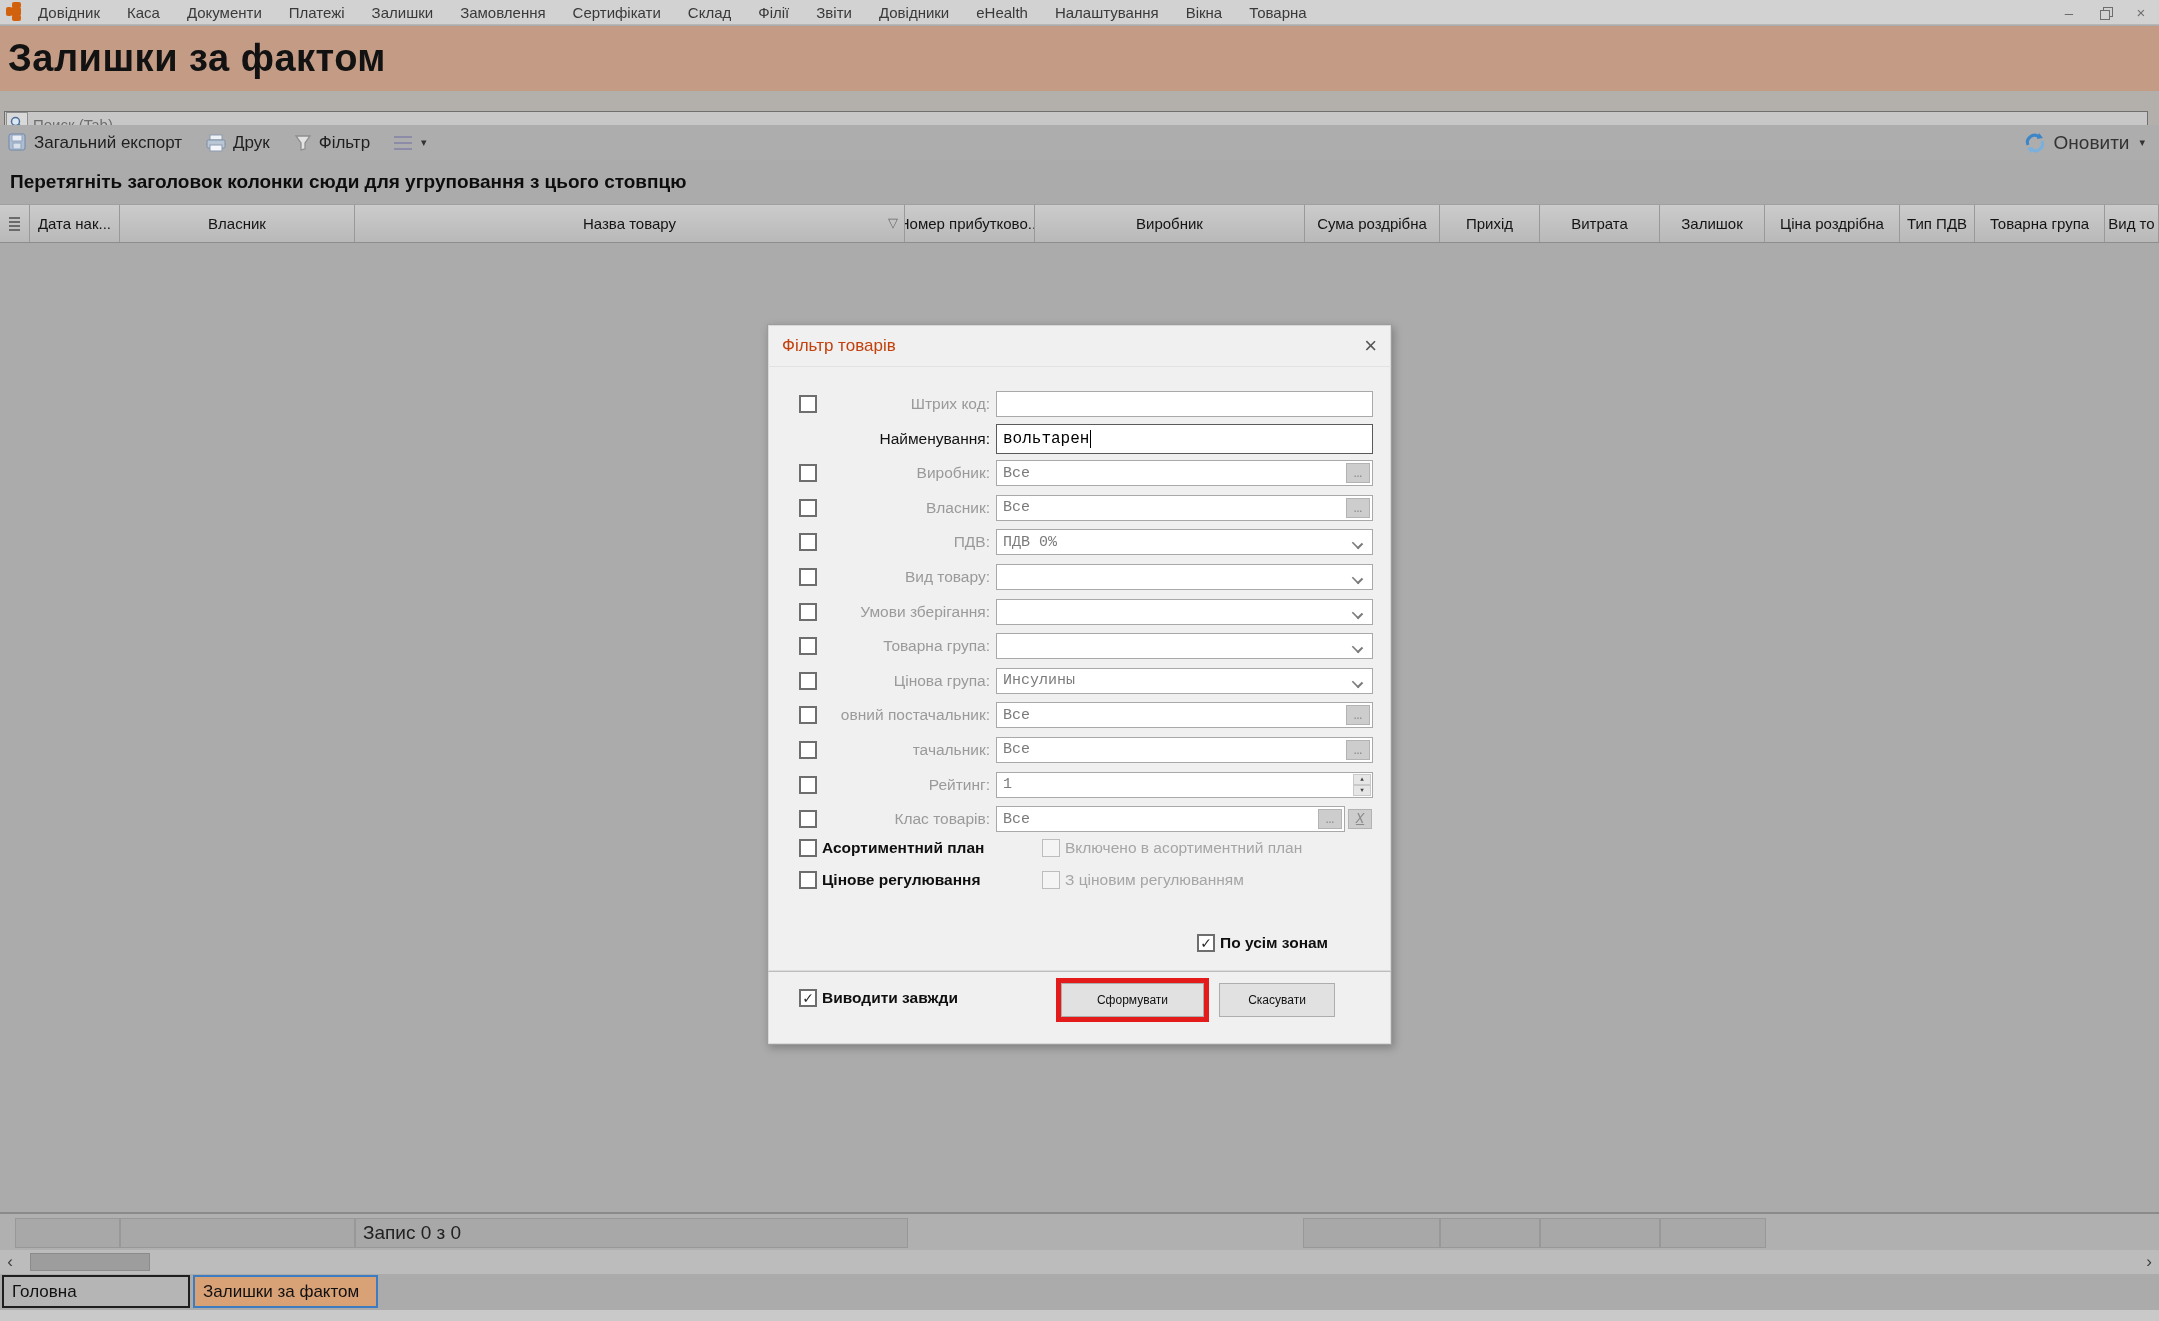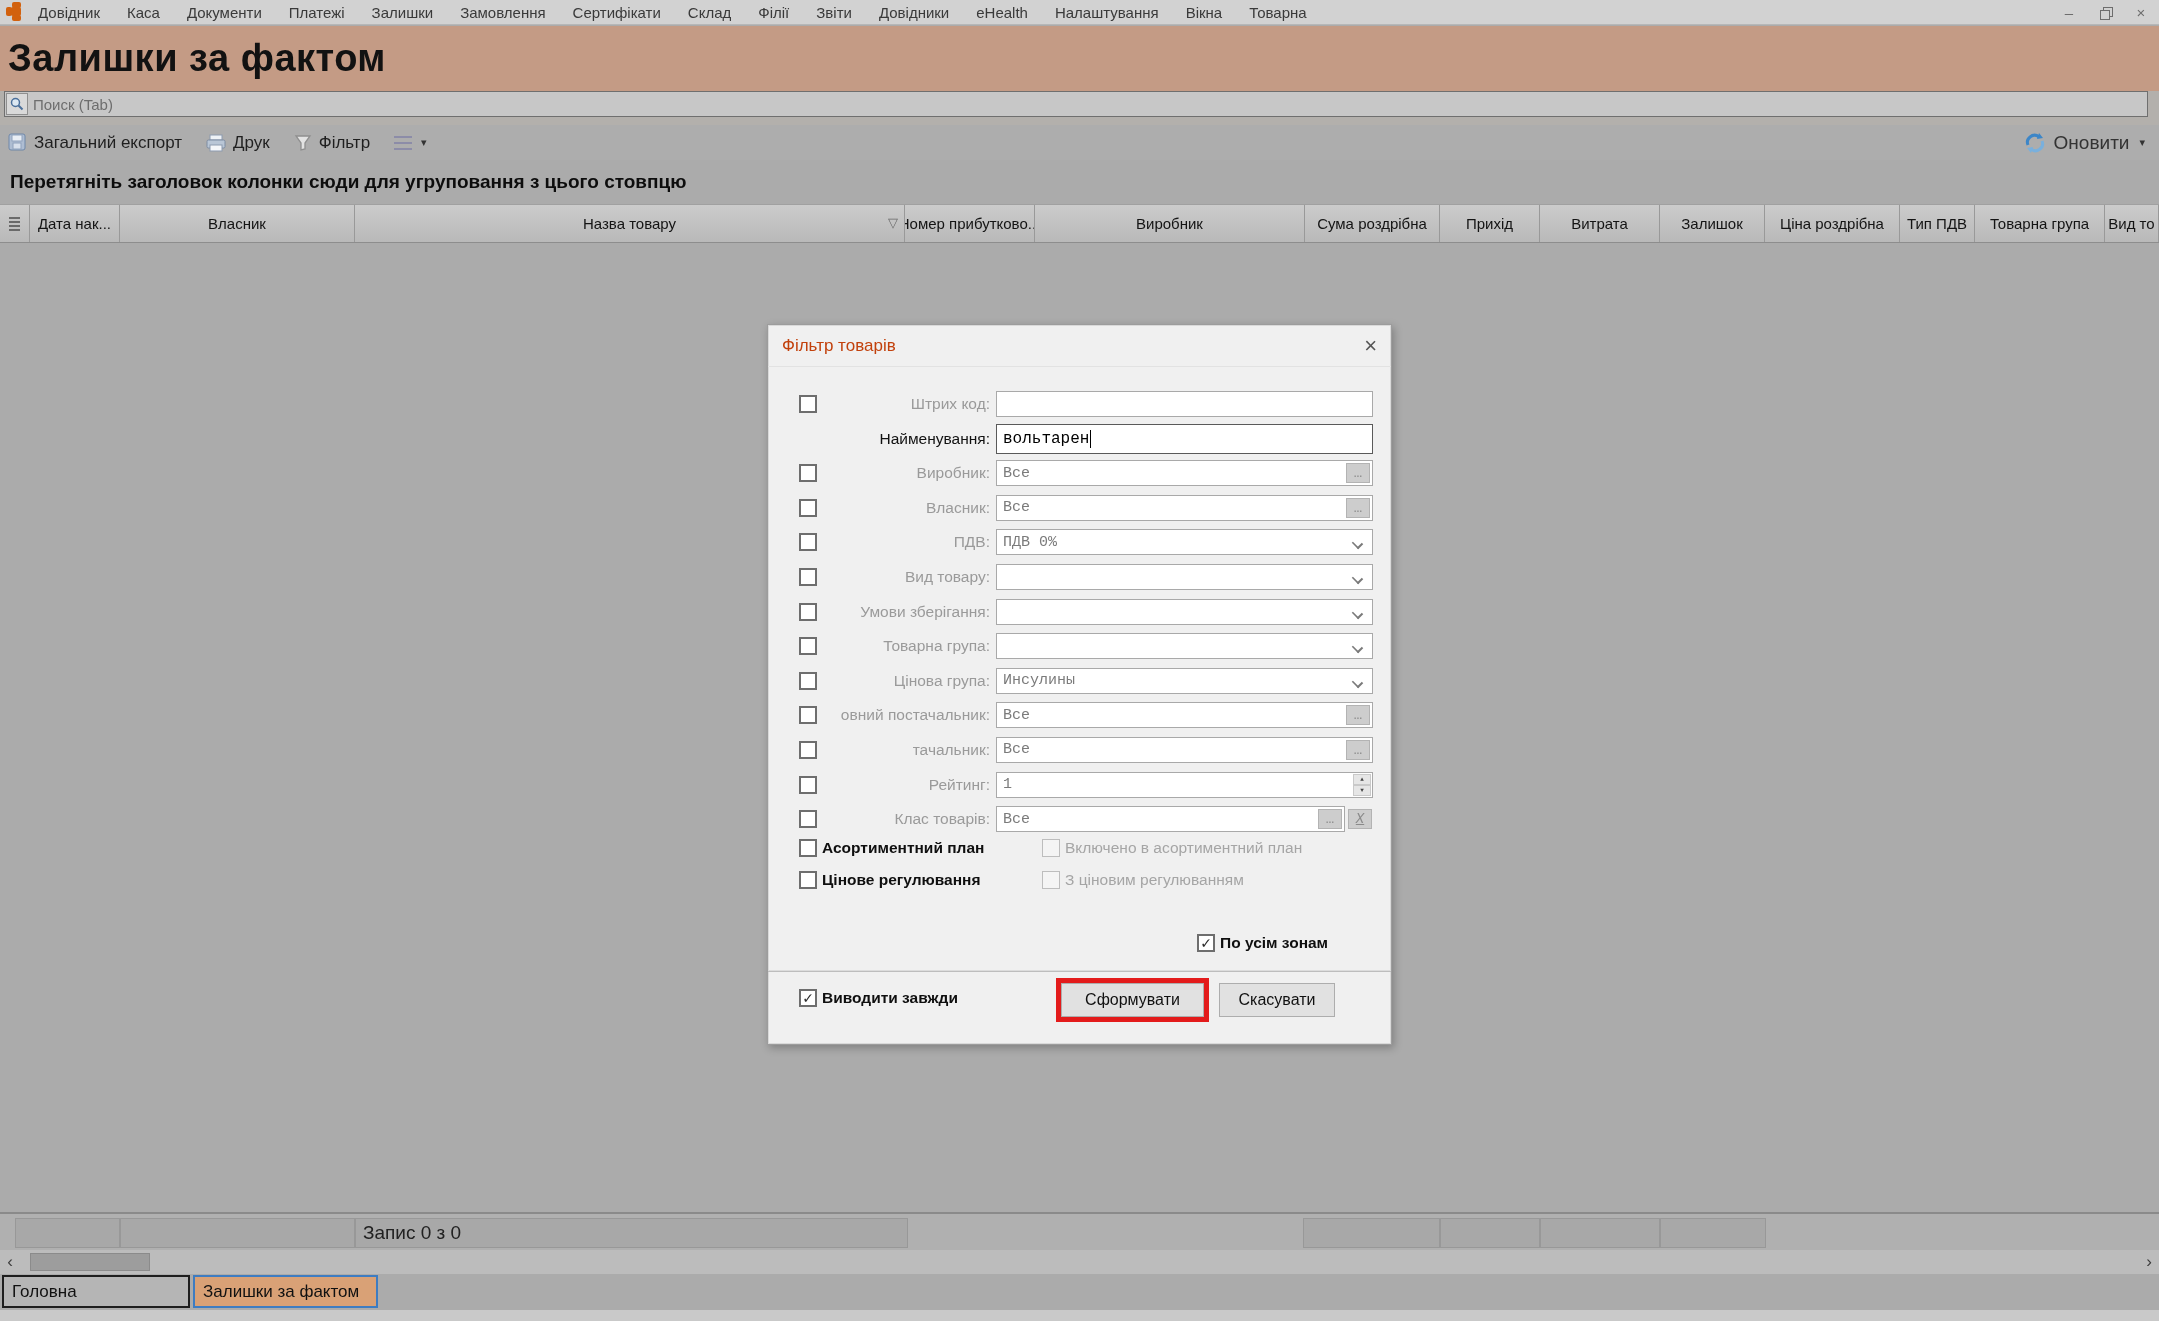"Поиск (Tab)" .search-box { align-items: center -> flex-start; top: 0 -> 20px }
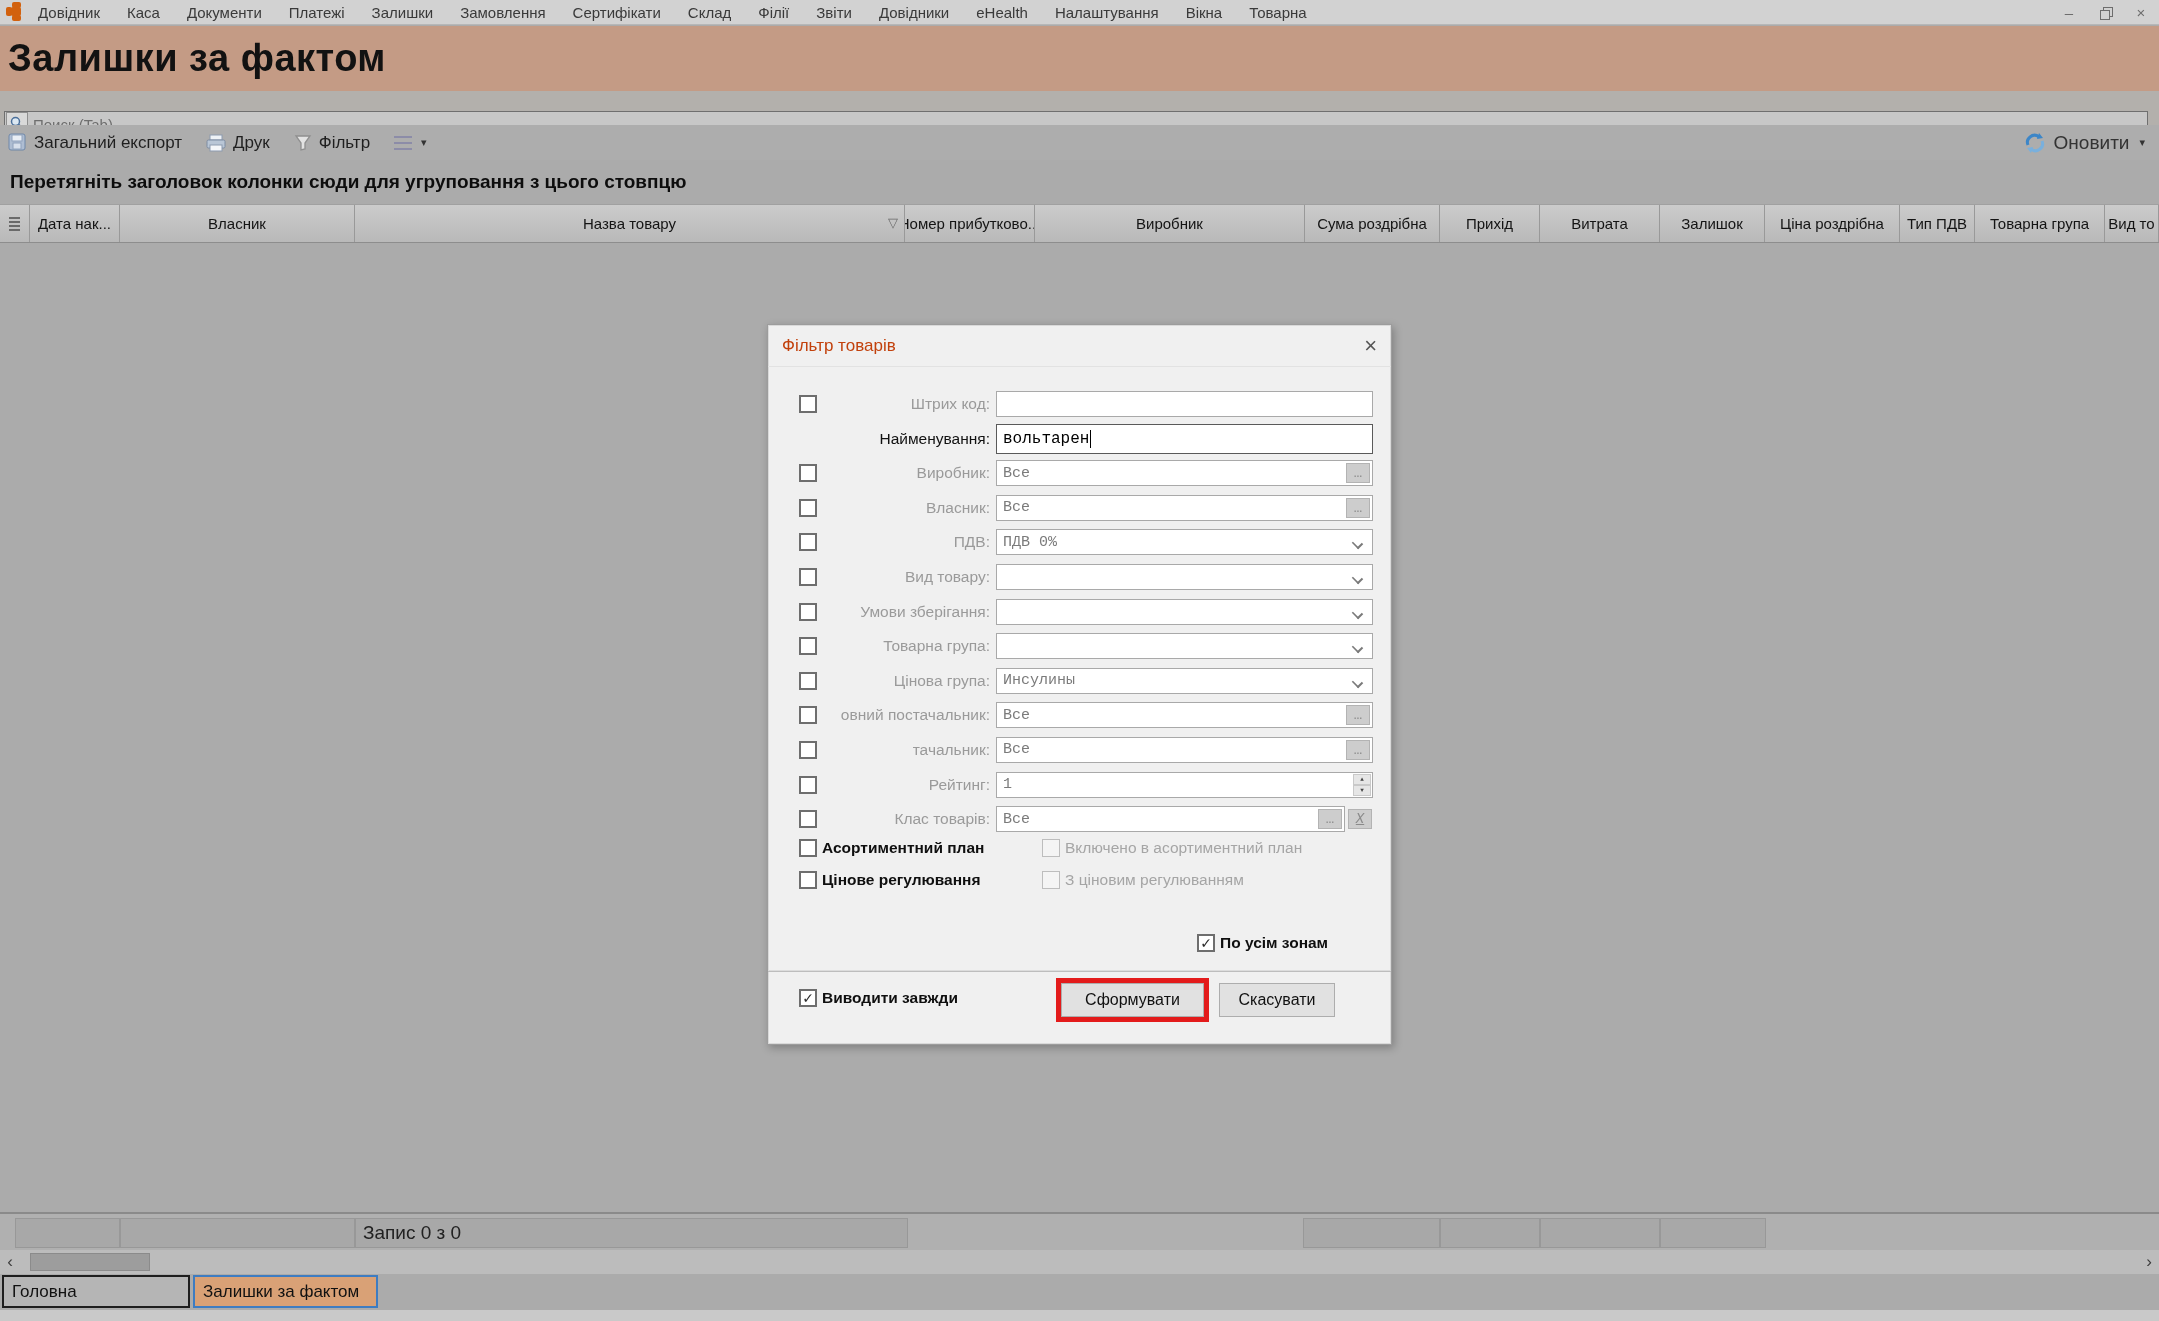"Сформувати" .btn { font-size: 16px -> 12px }
